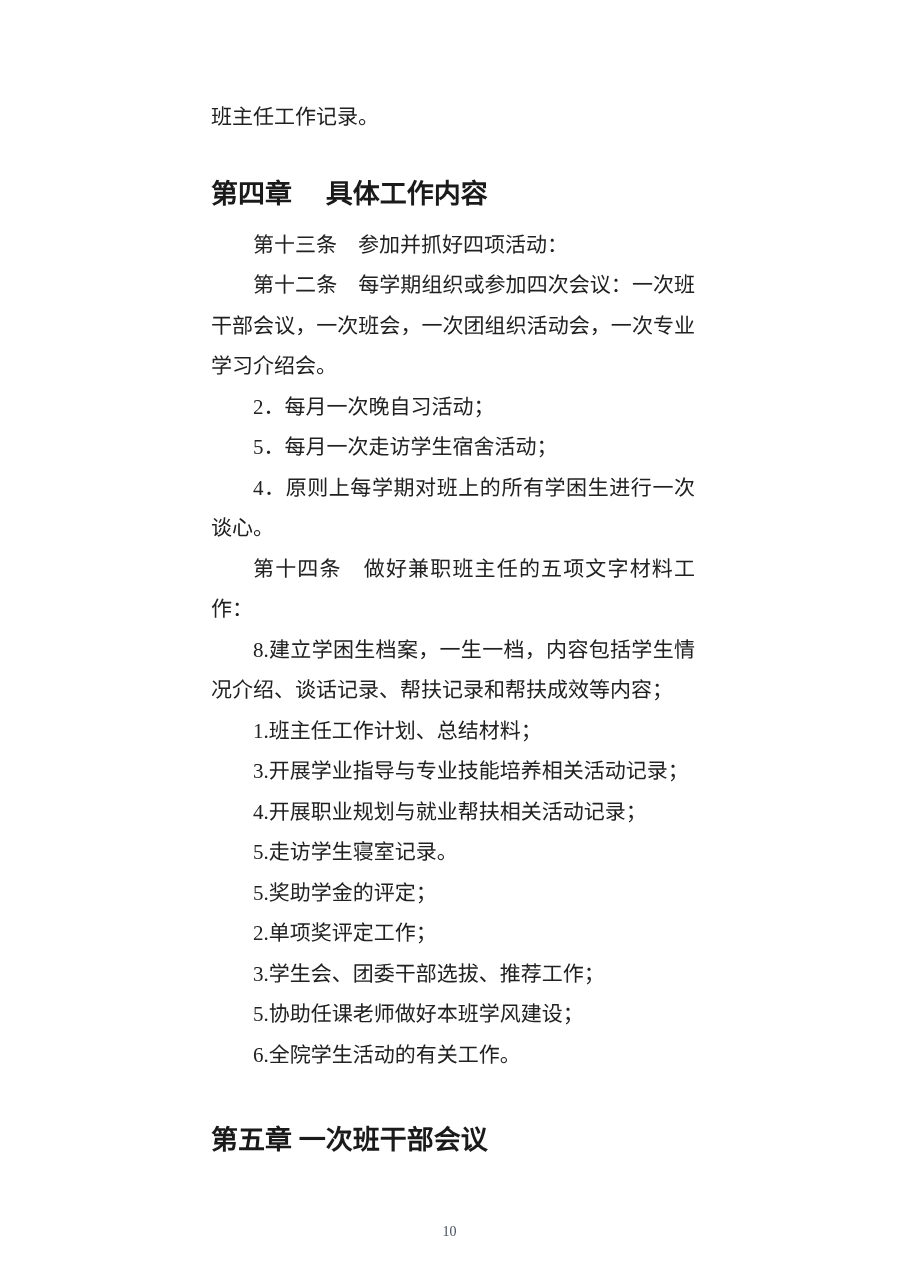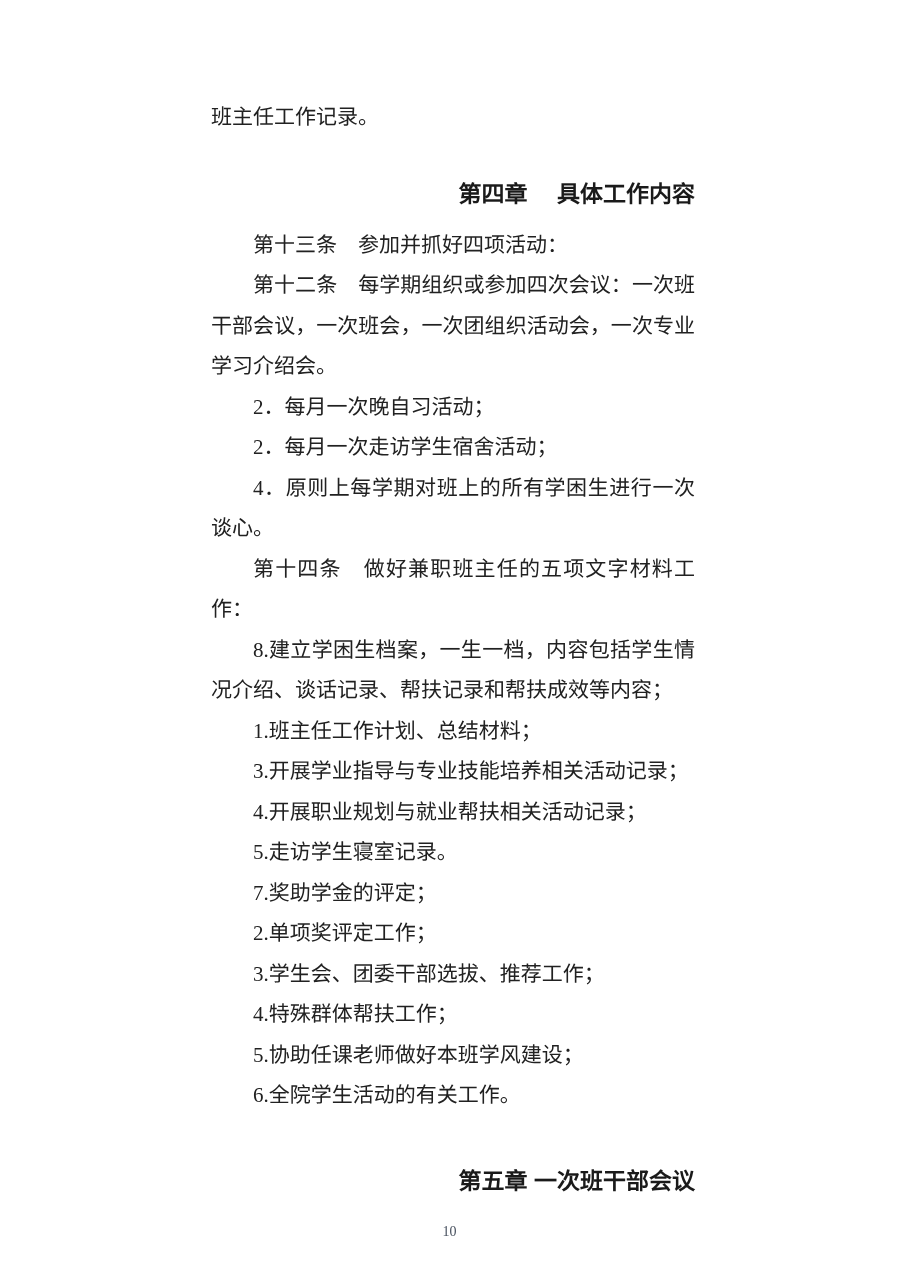"第四章 具体工作内容" .chapter-heading { font-family: Liberation Sans, sans-serif -> Liberation Serif, serif; font-size: 23px -> 27px; text-align: right -> left }
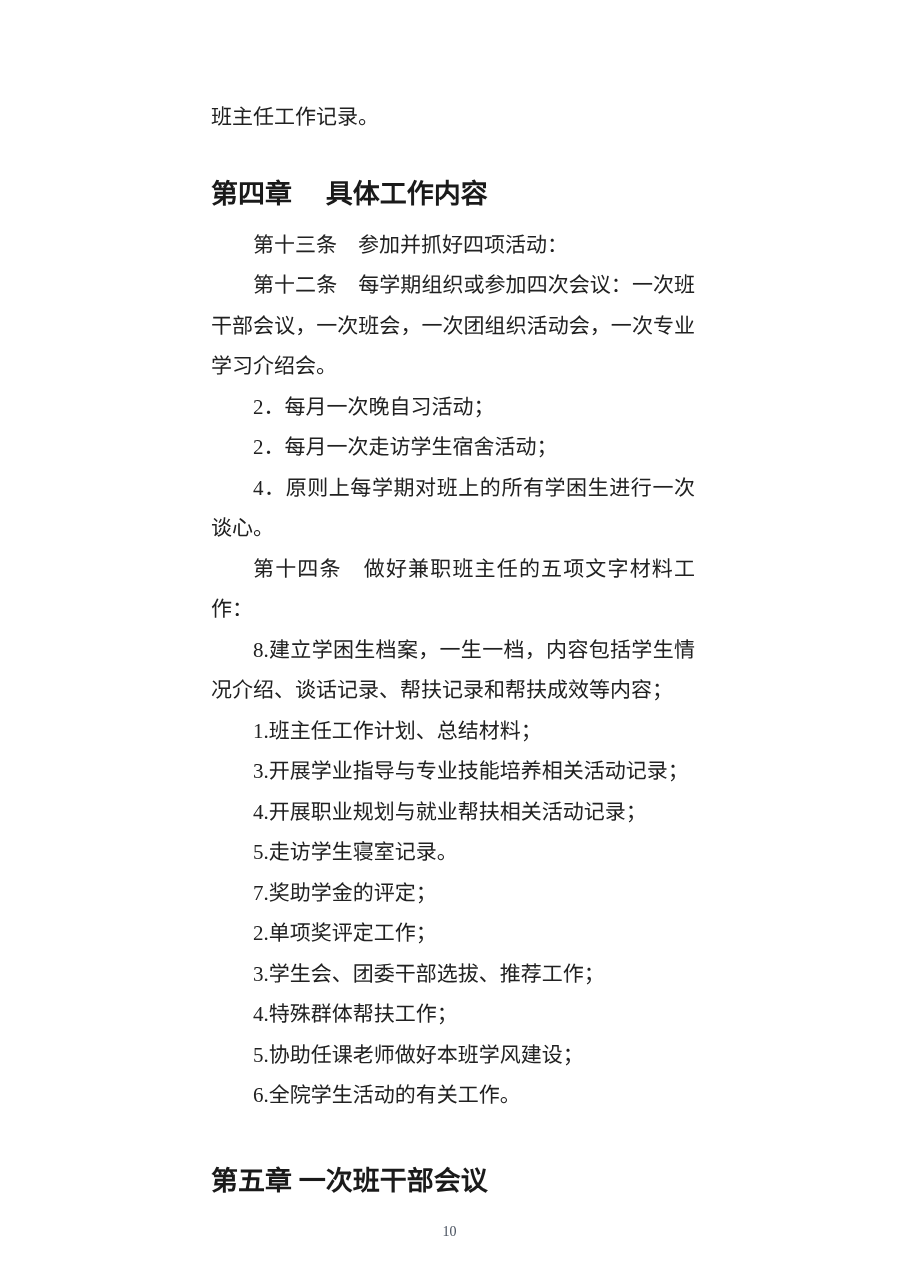"2．每月一次走访学生宿舍活动；" p.para { text: 2 -> 5 }
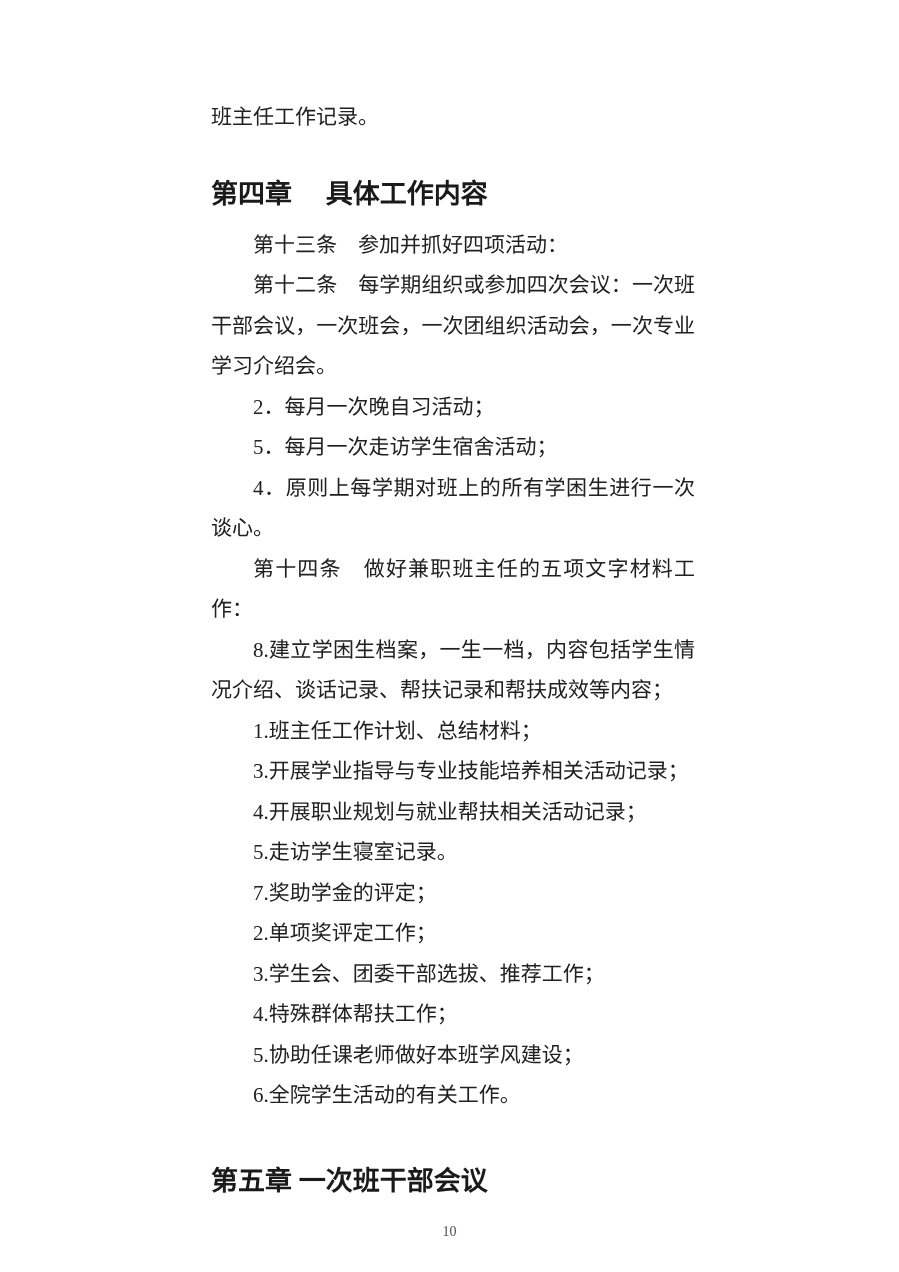"7.奖助学金的评定；" p.para { text: 7 -> 5 }
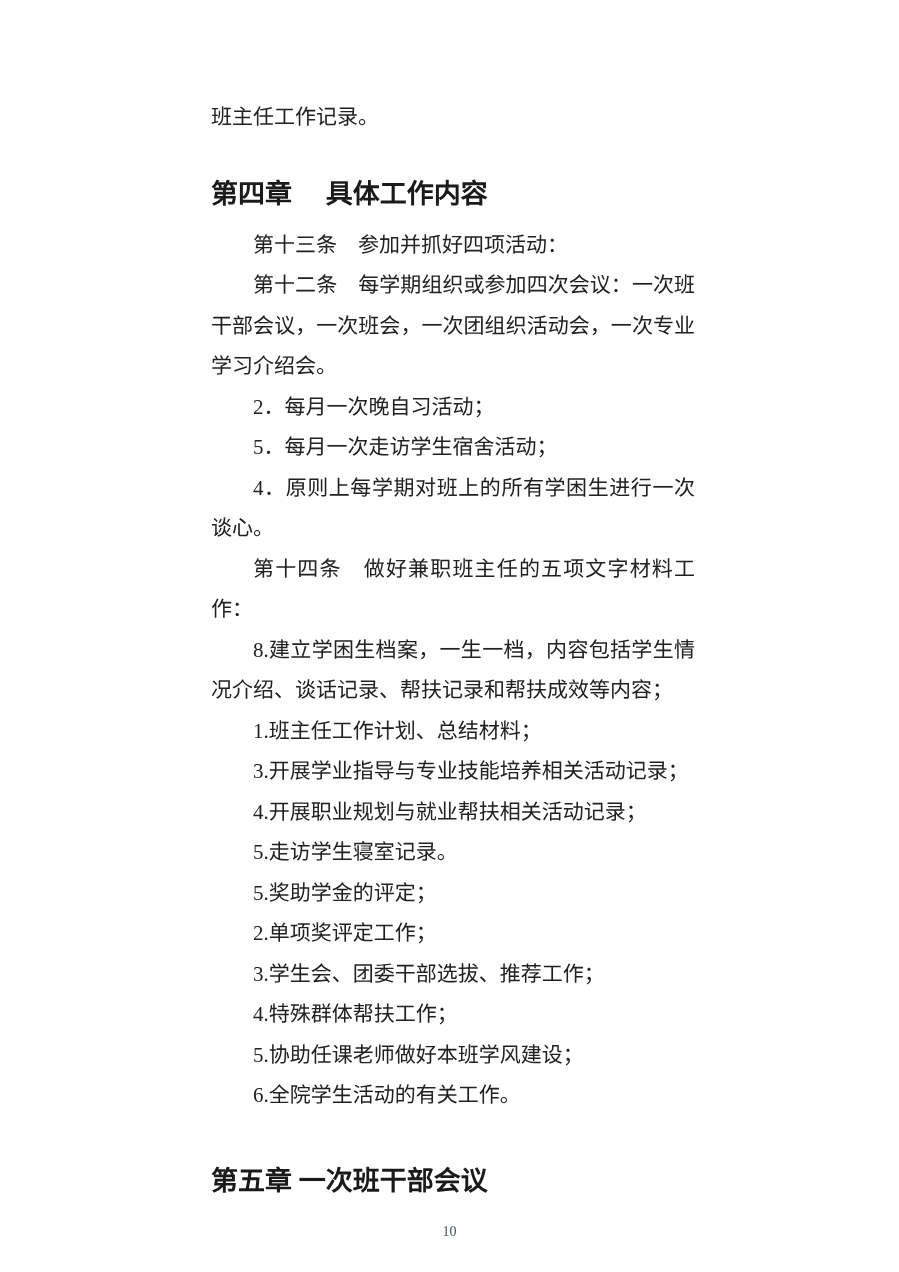"4.特殊群体帮扶工作；" p.para { html: <p>4.特殊群体帮扶工作；</p> -> none }
